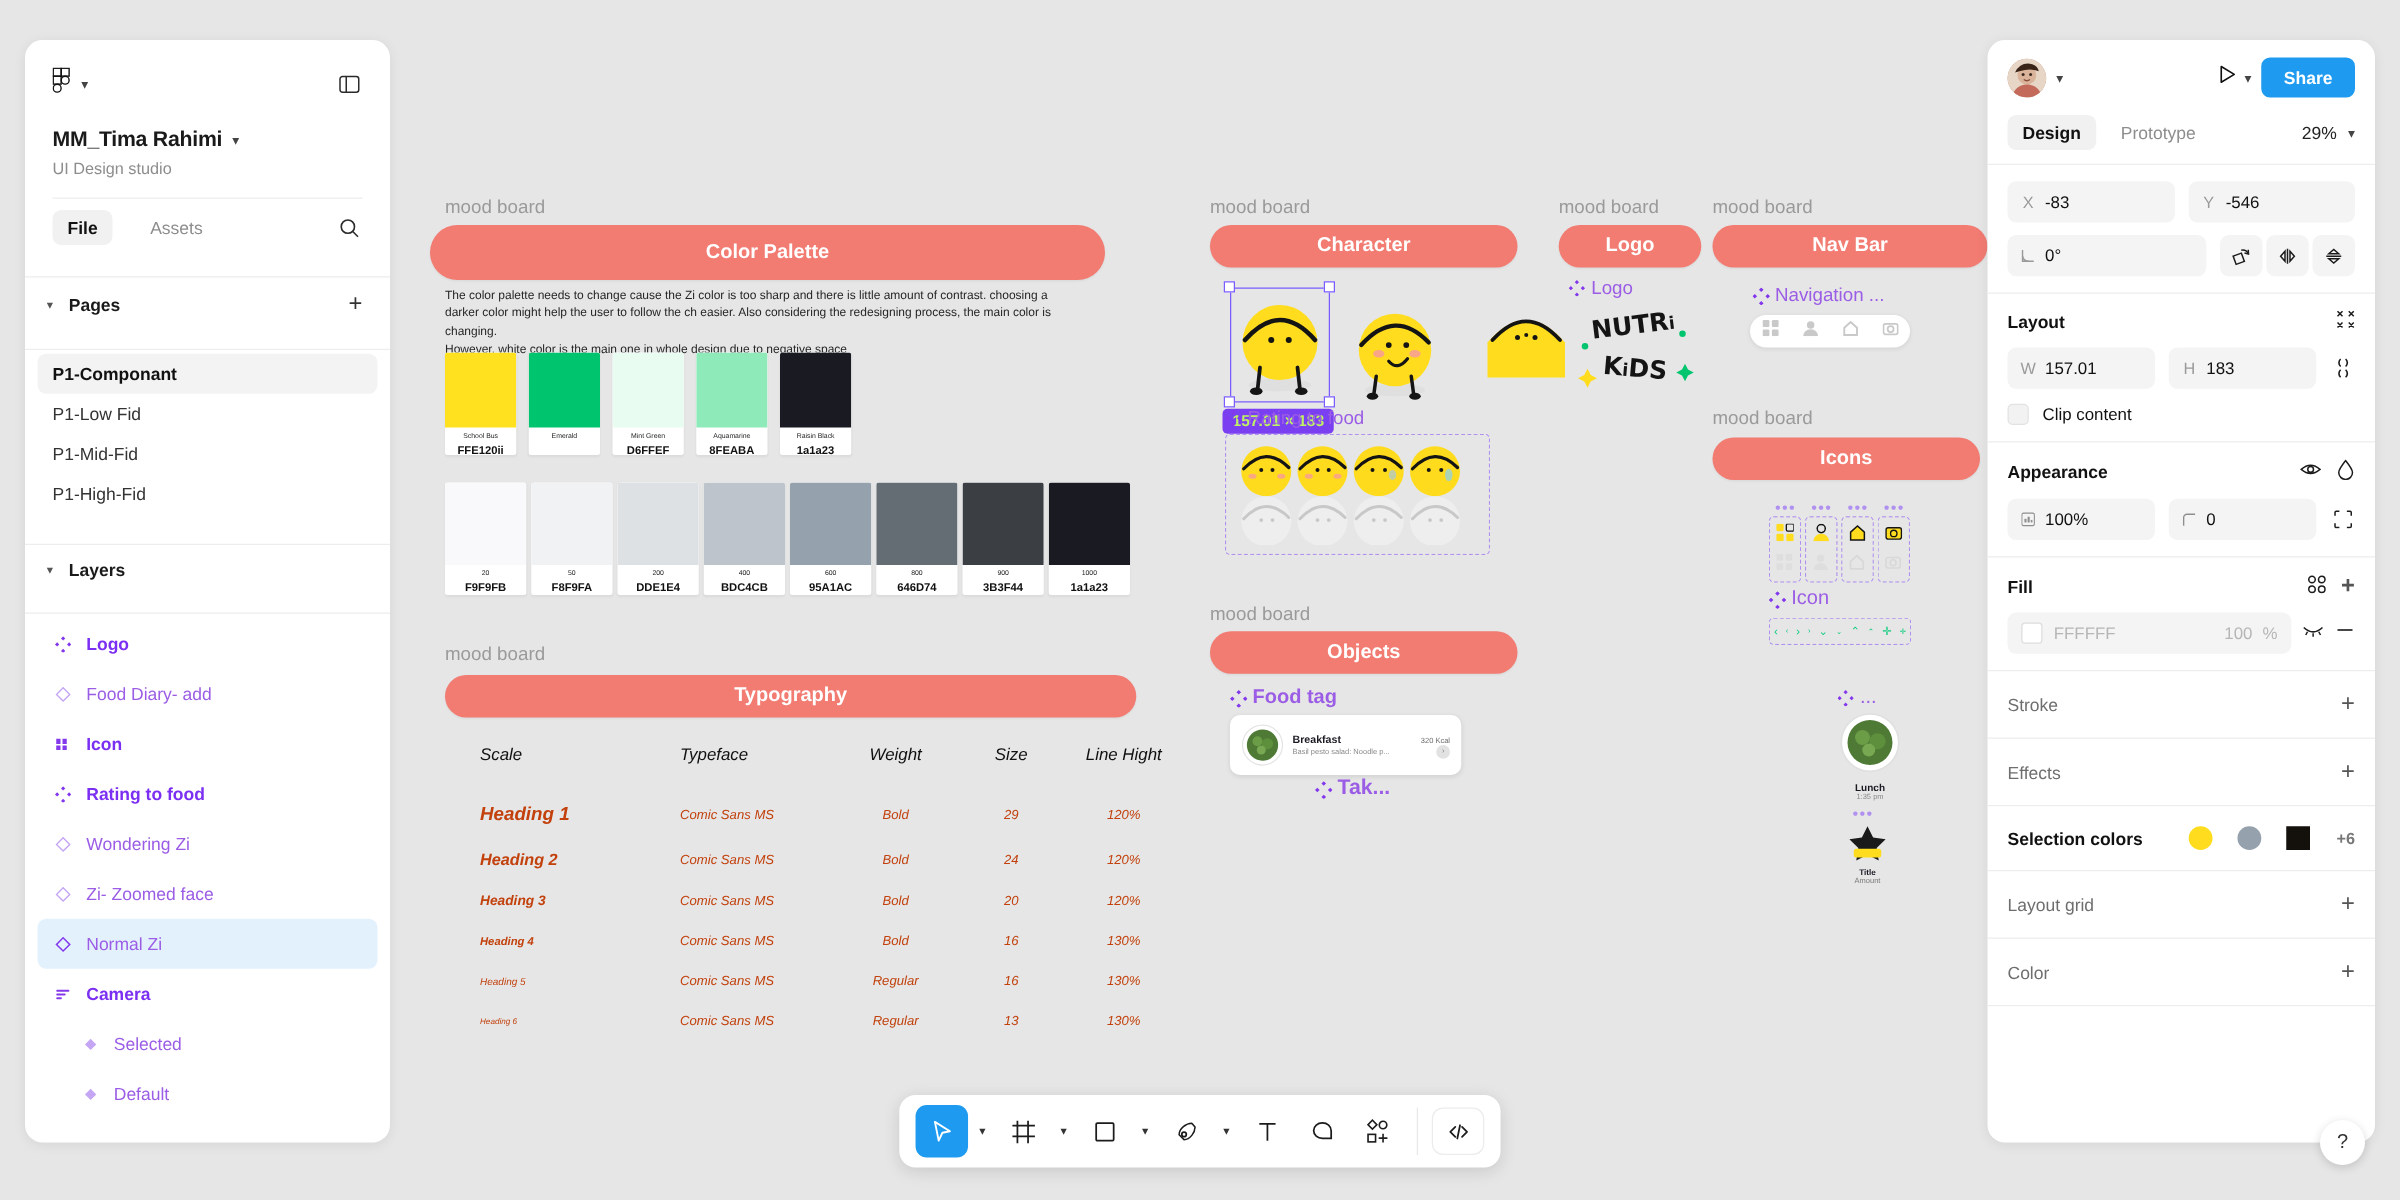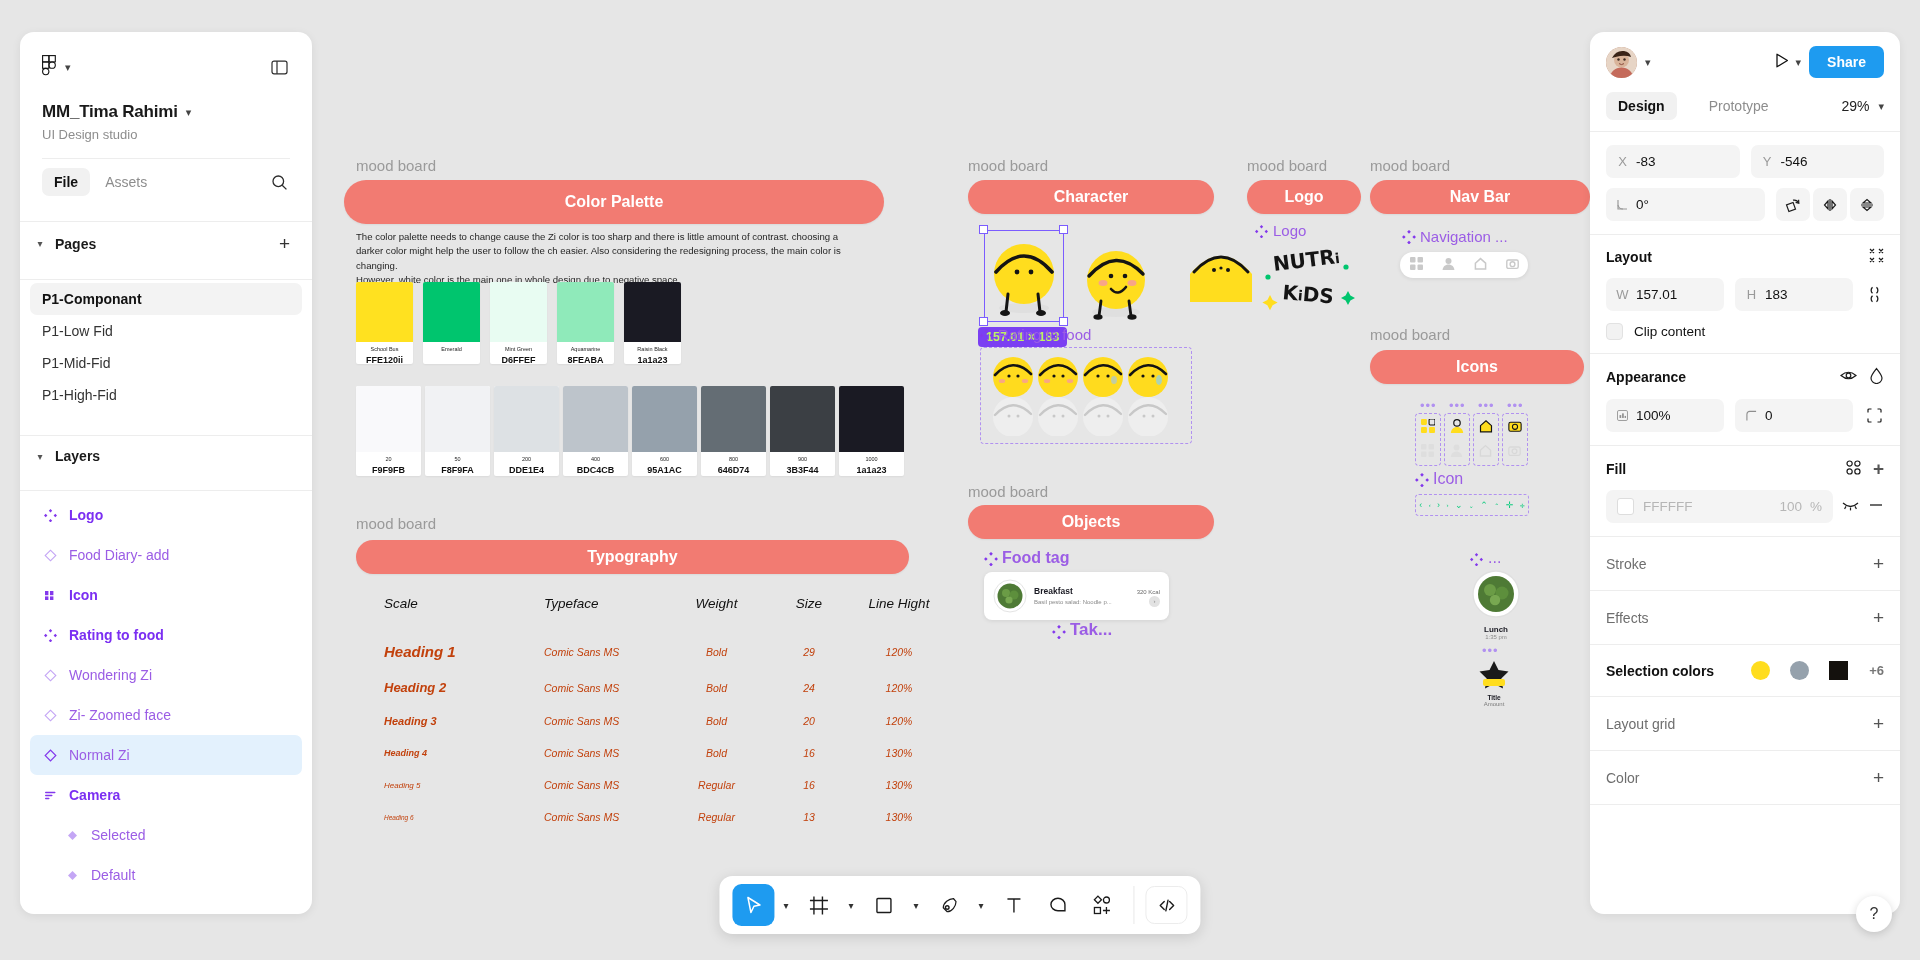"Design" .rp-tabs { gap: 20px -> 8px }
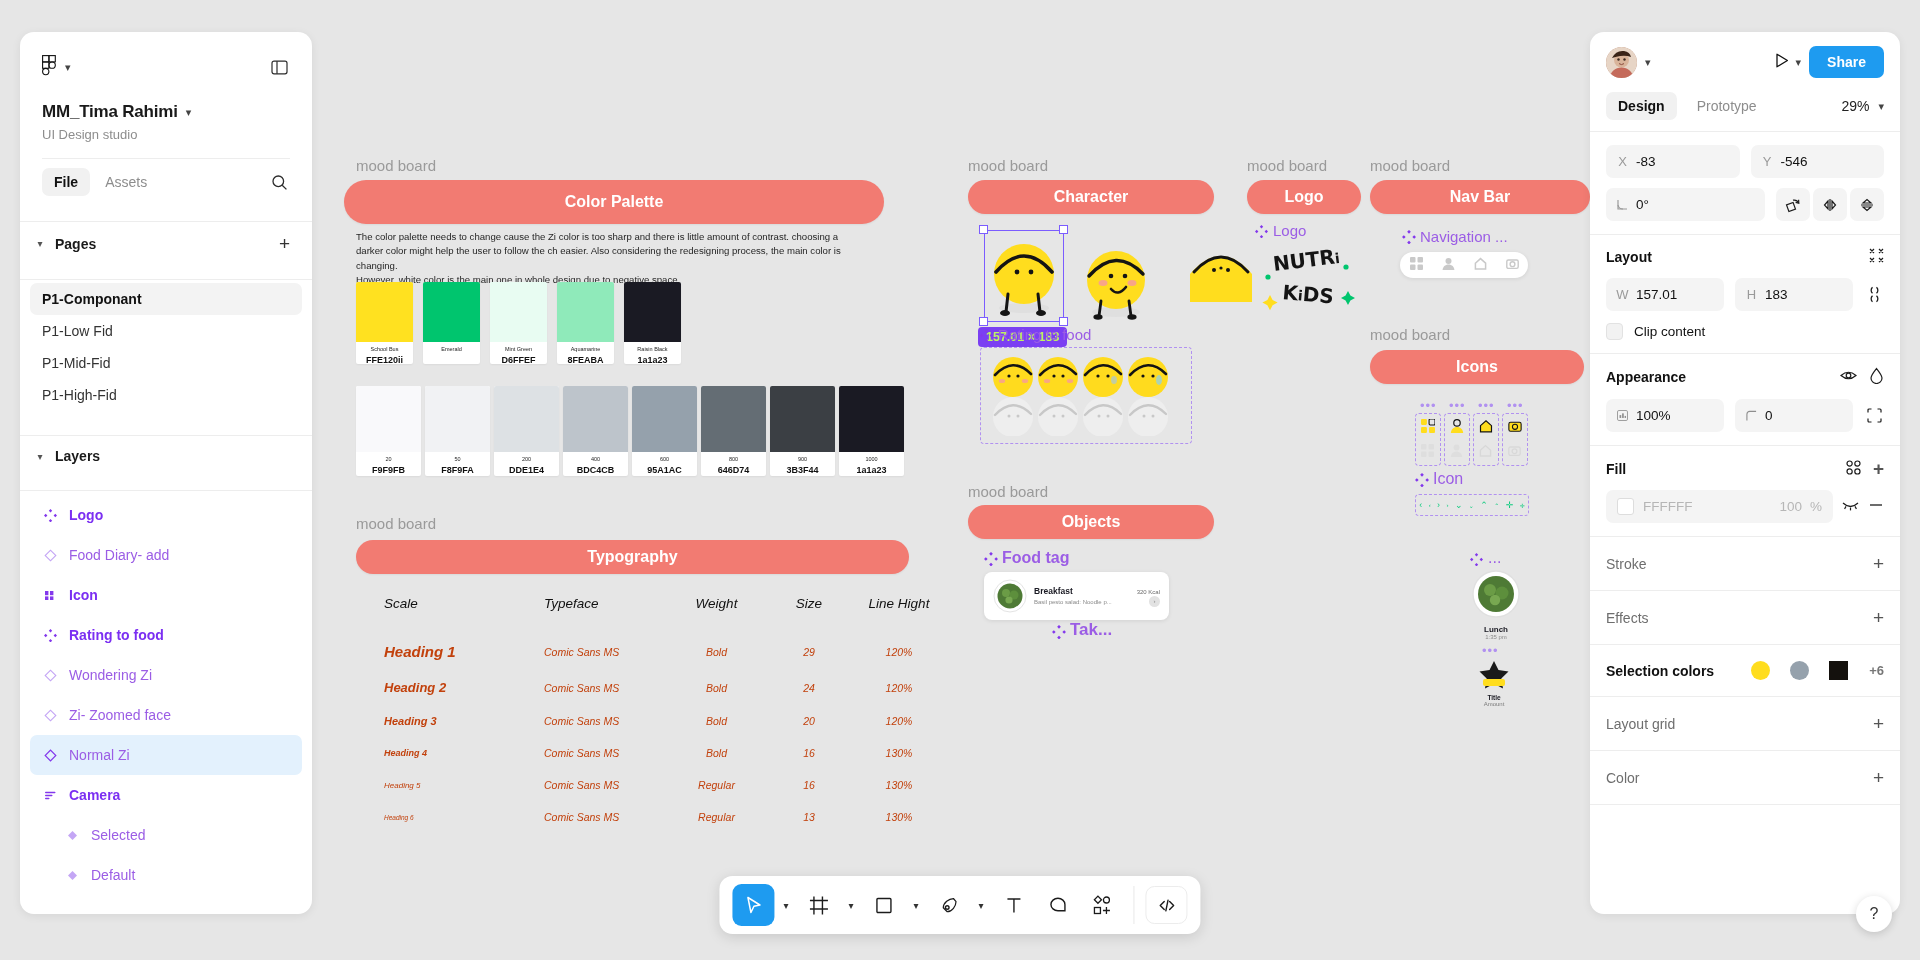"File" .tabs { gap: 3px -> 18px }
